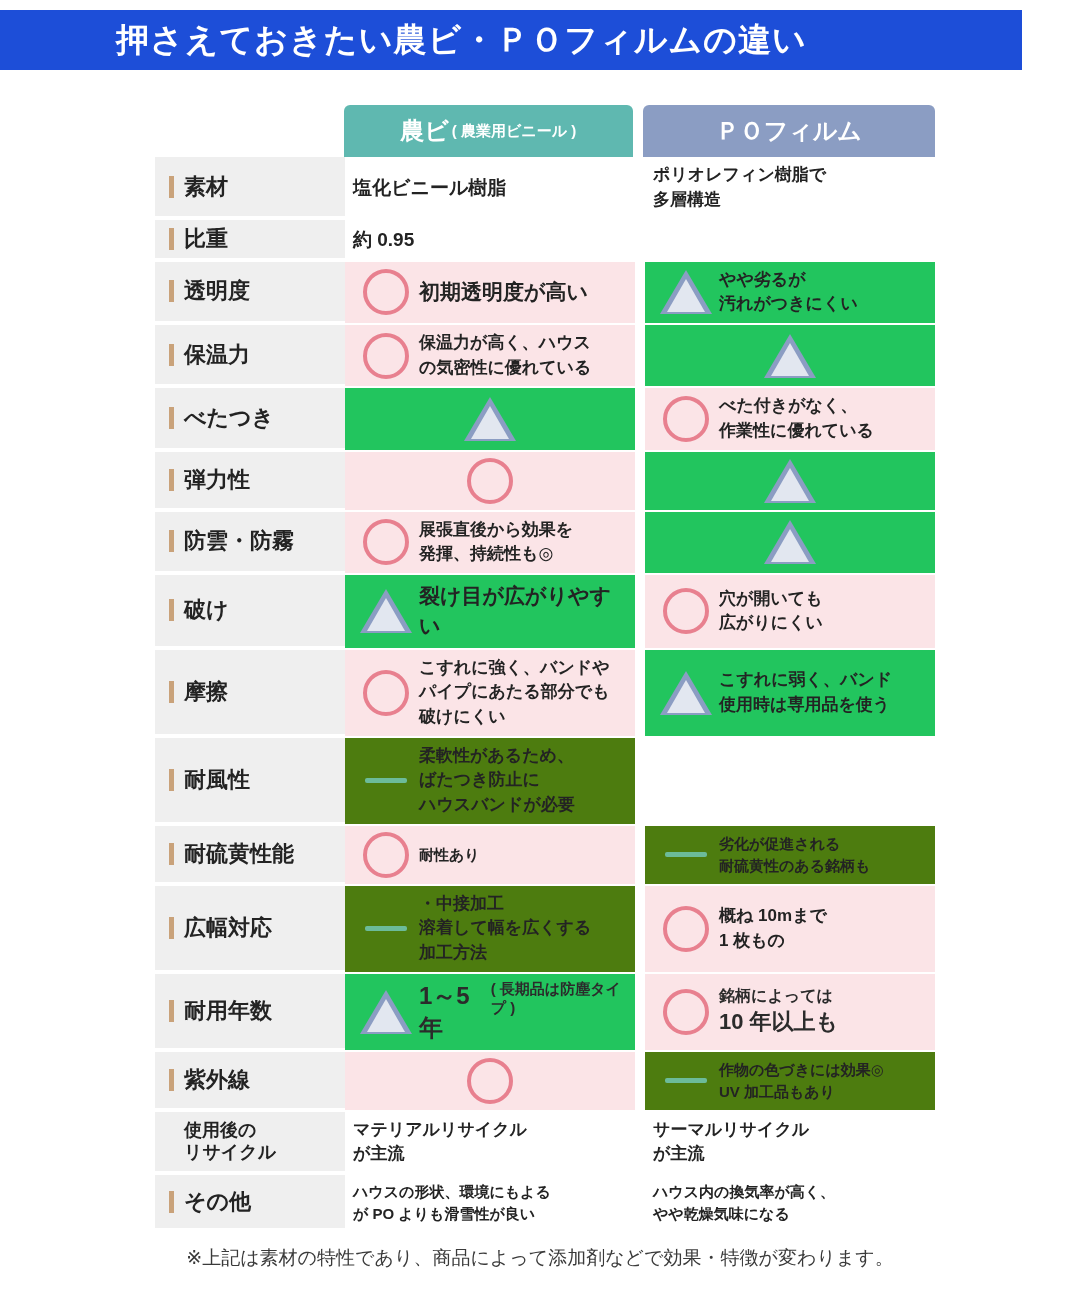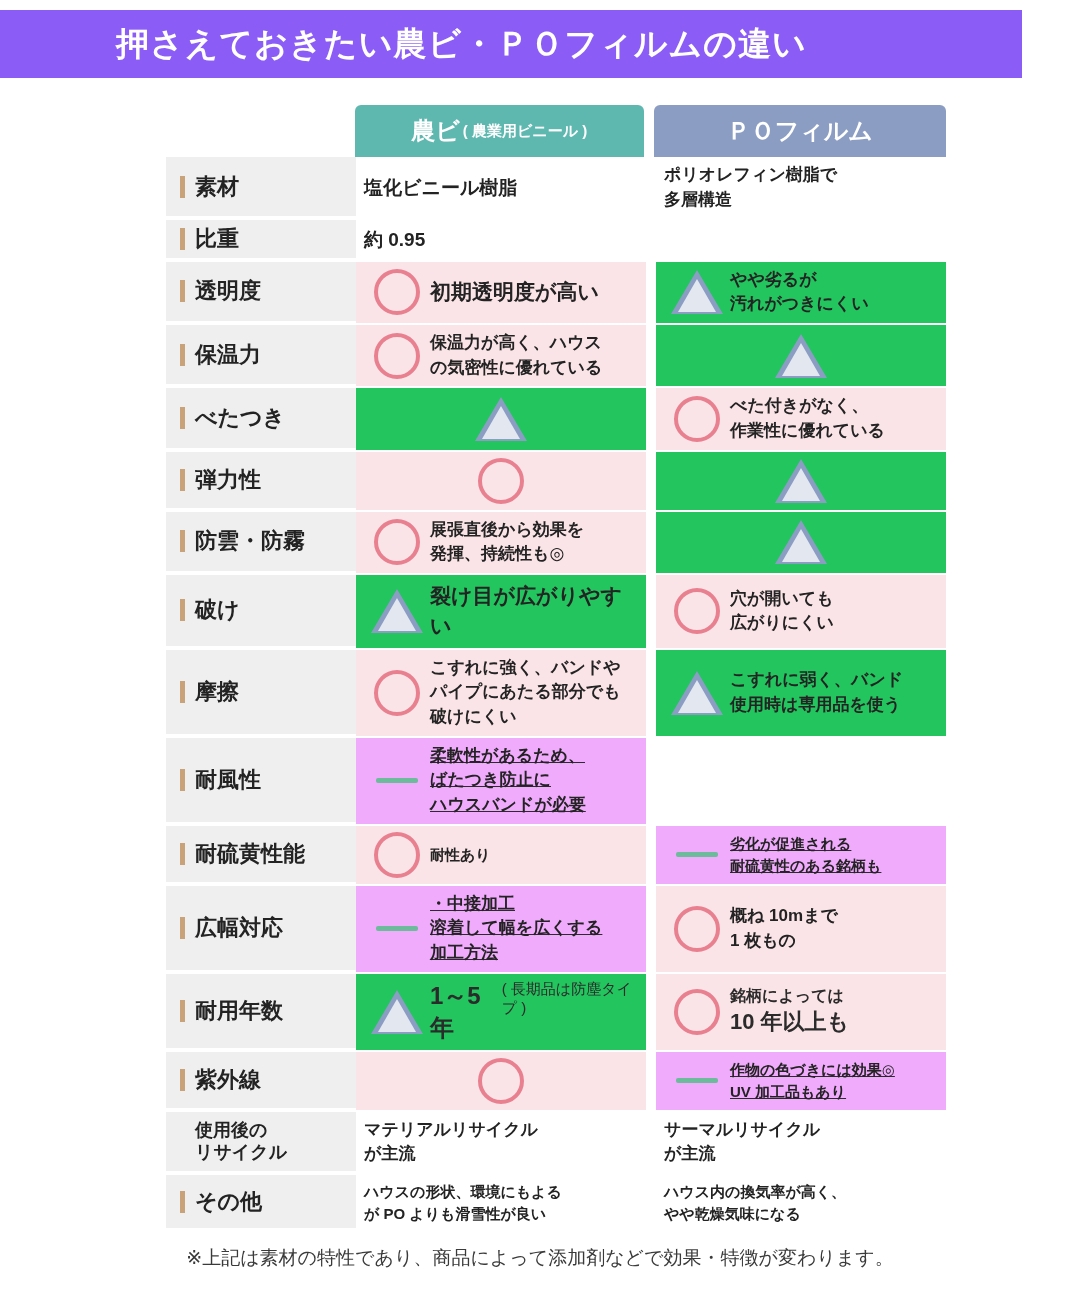"押さえておきたい農ビ・ＰＯフィルムの違い" .title-bar { background: #8b5cf6 -> #1d4ed8; height: 68px -> 60px }
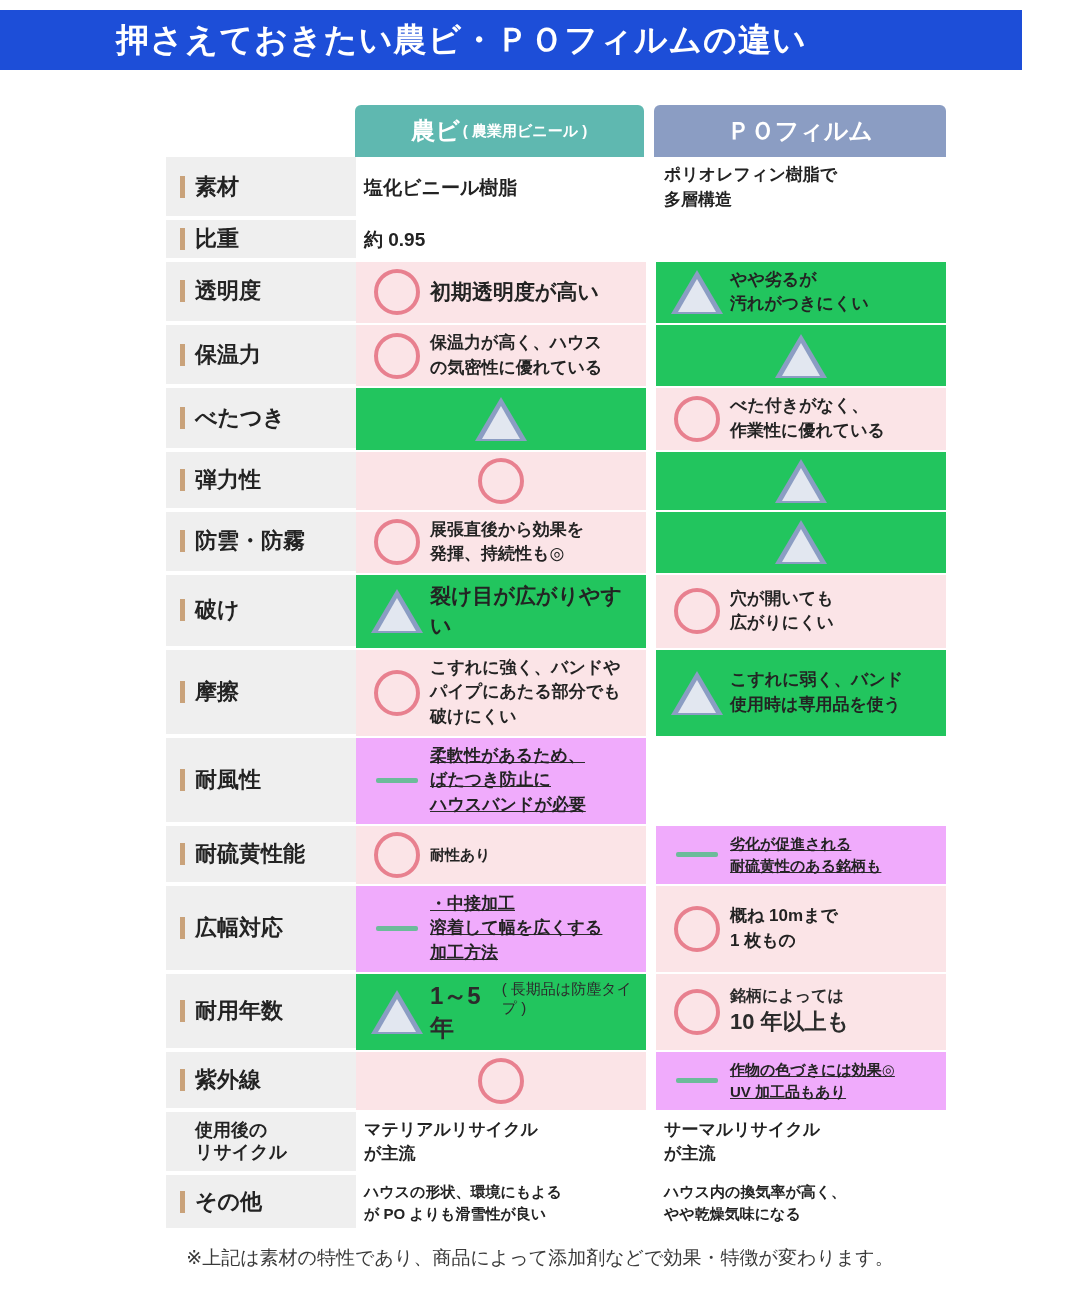"農ビ" .table { left: 166px -> 155px }
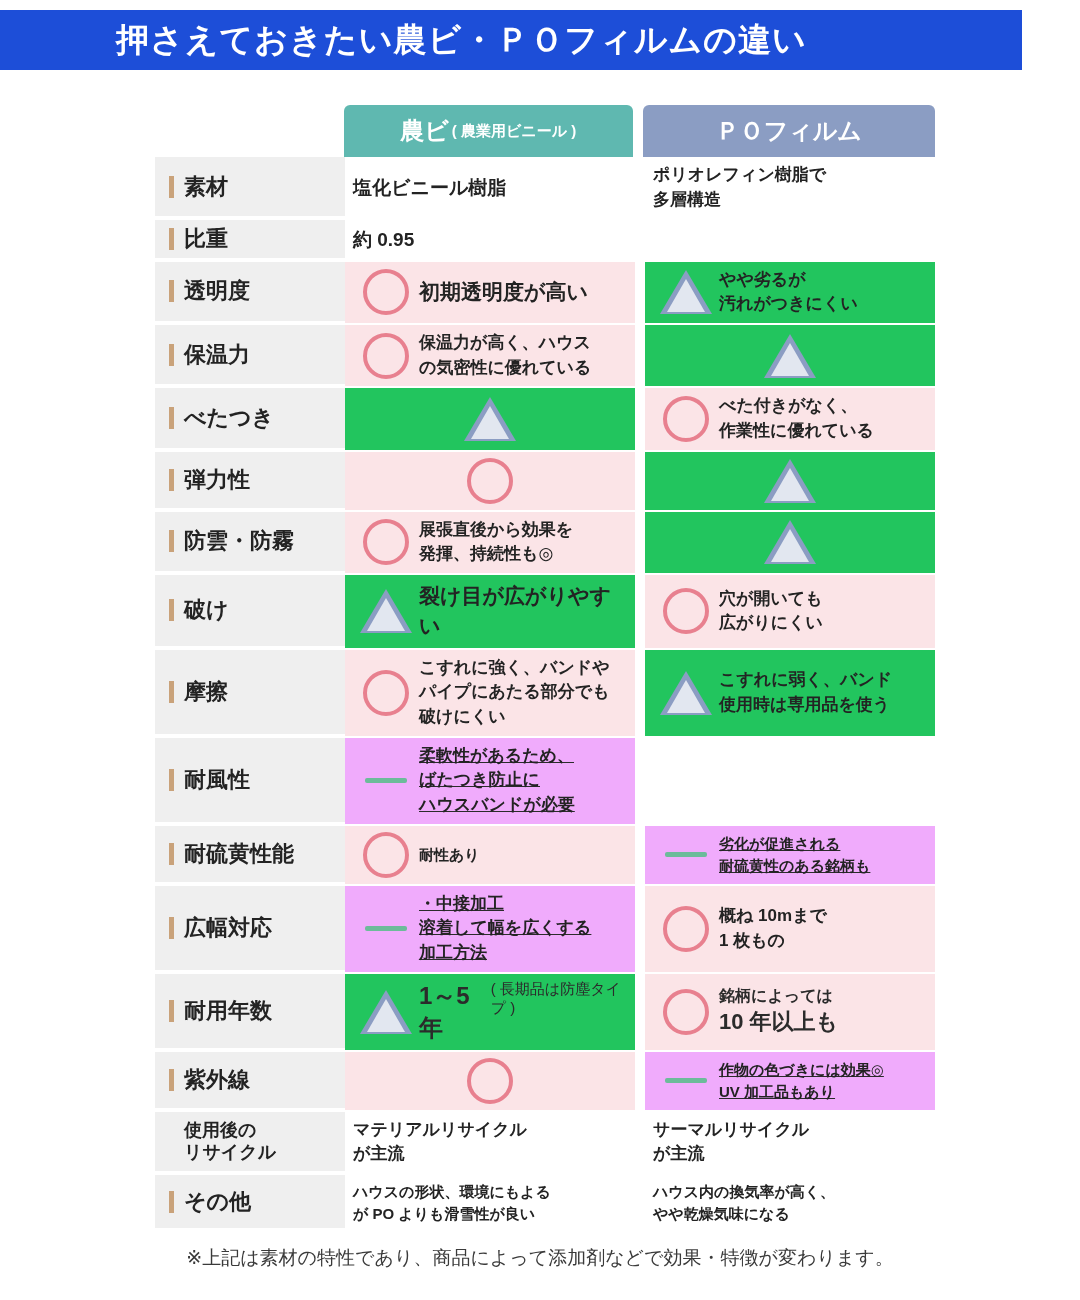"柔軟性があるため、" .bg-green { background: #f0abfc -> #4d7c0f; text-decoration: underline -> none }
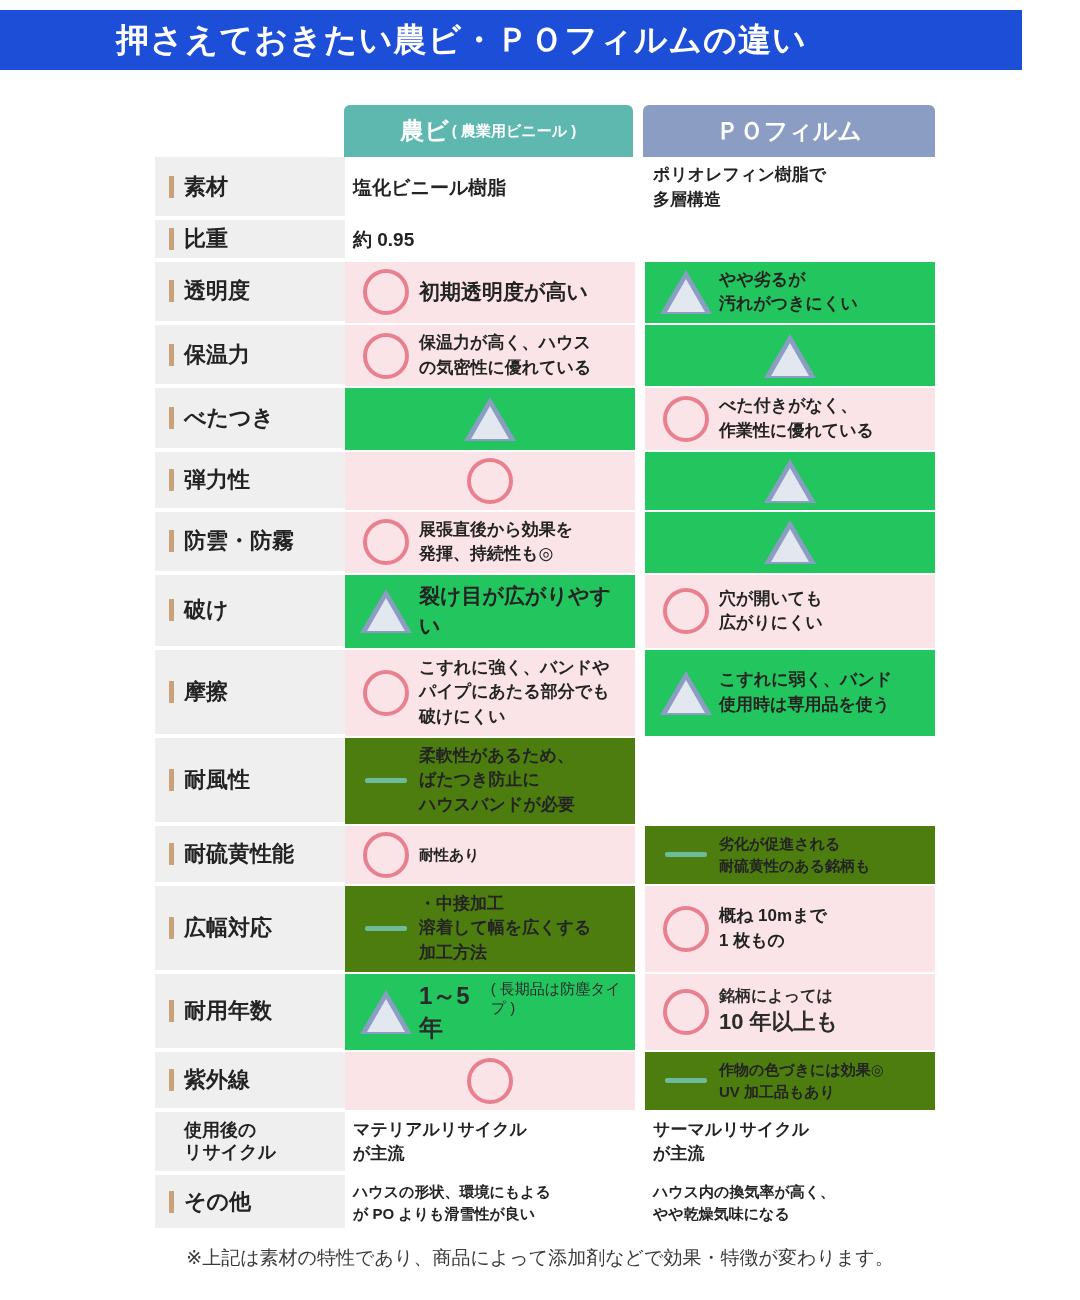"( 長期品は防塵タイプ )" .years .sub { font-weight: normal -> bold }
